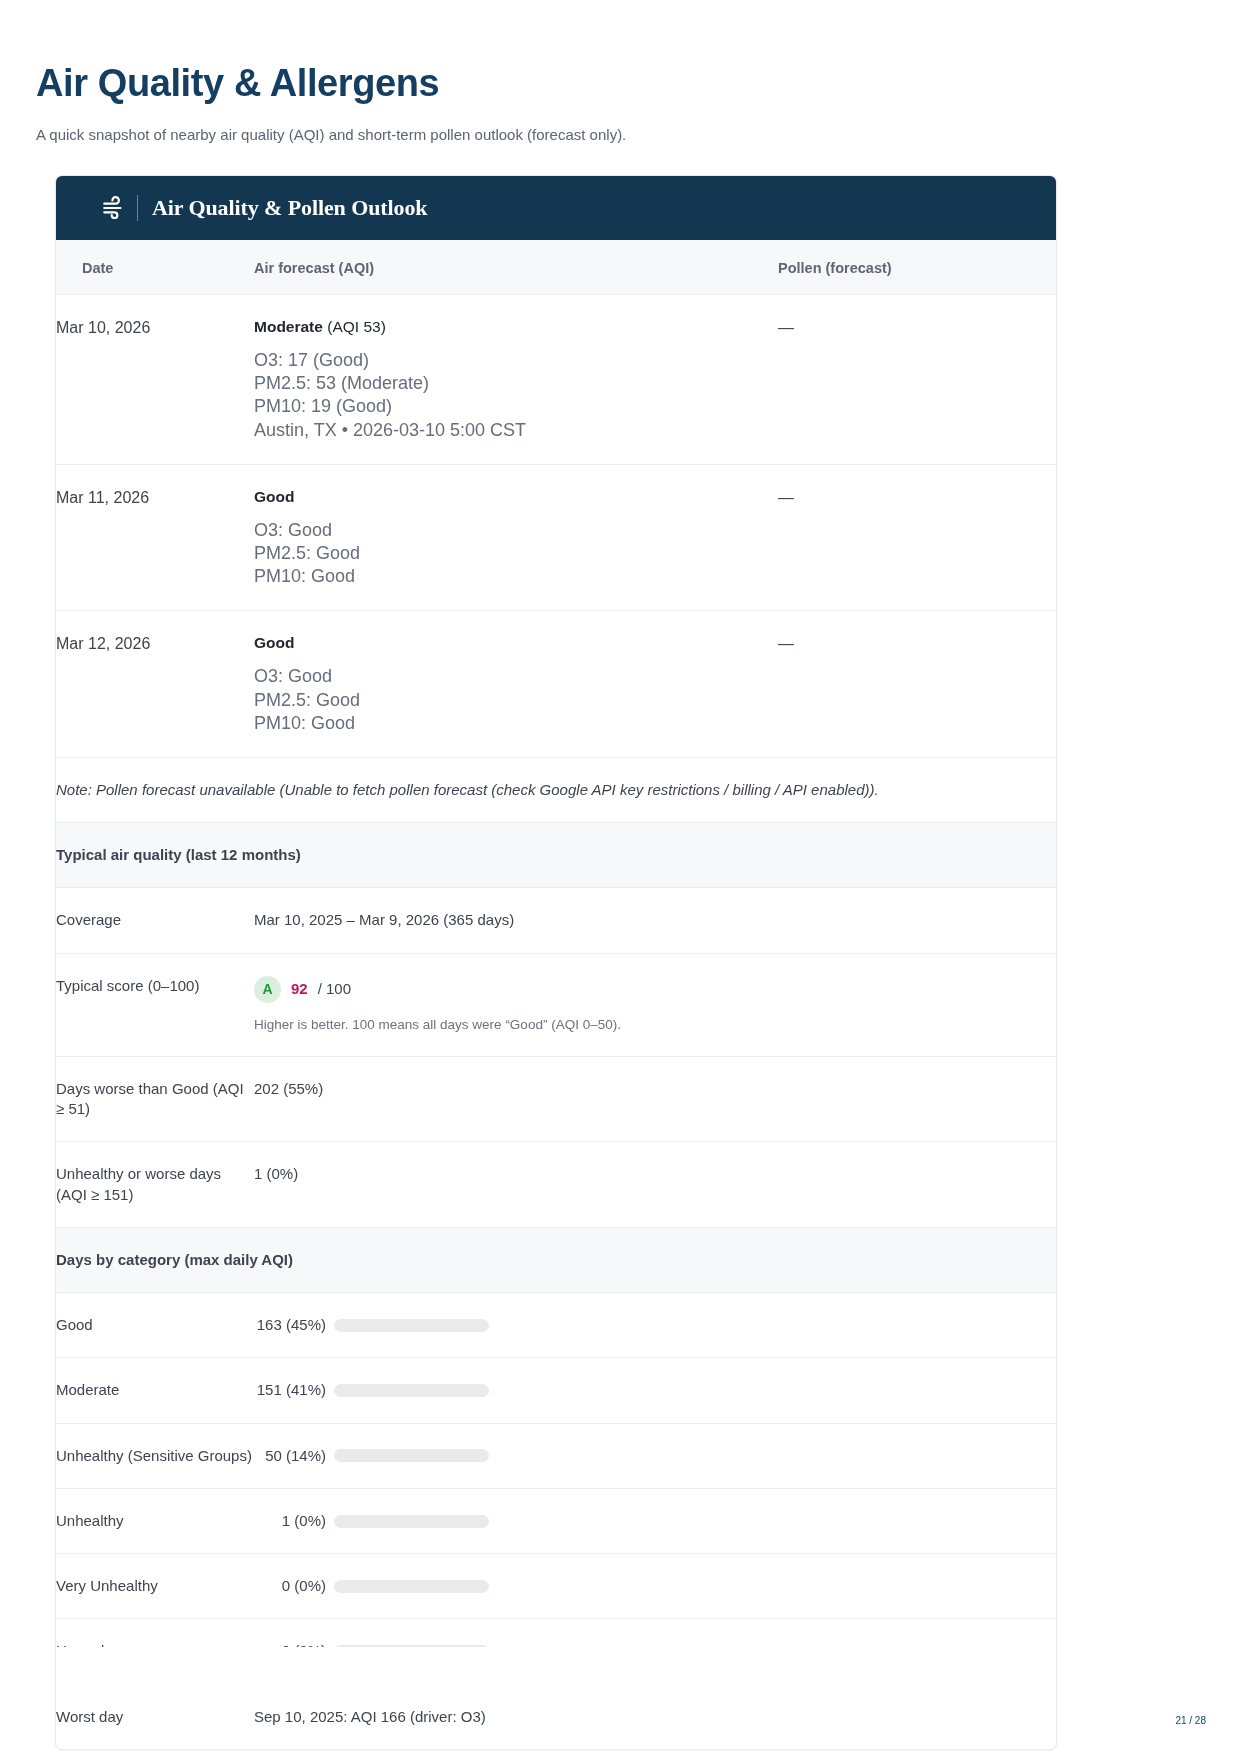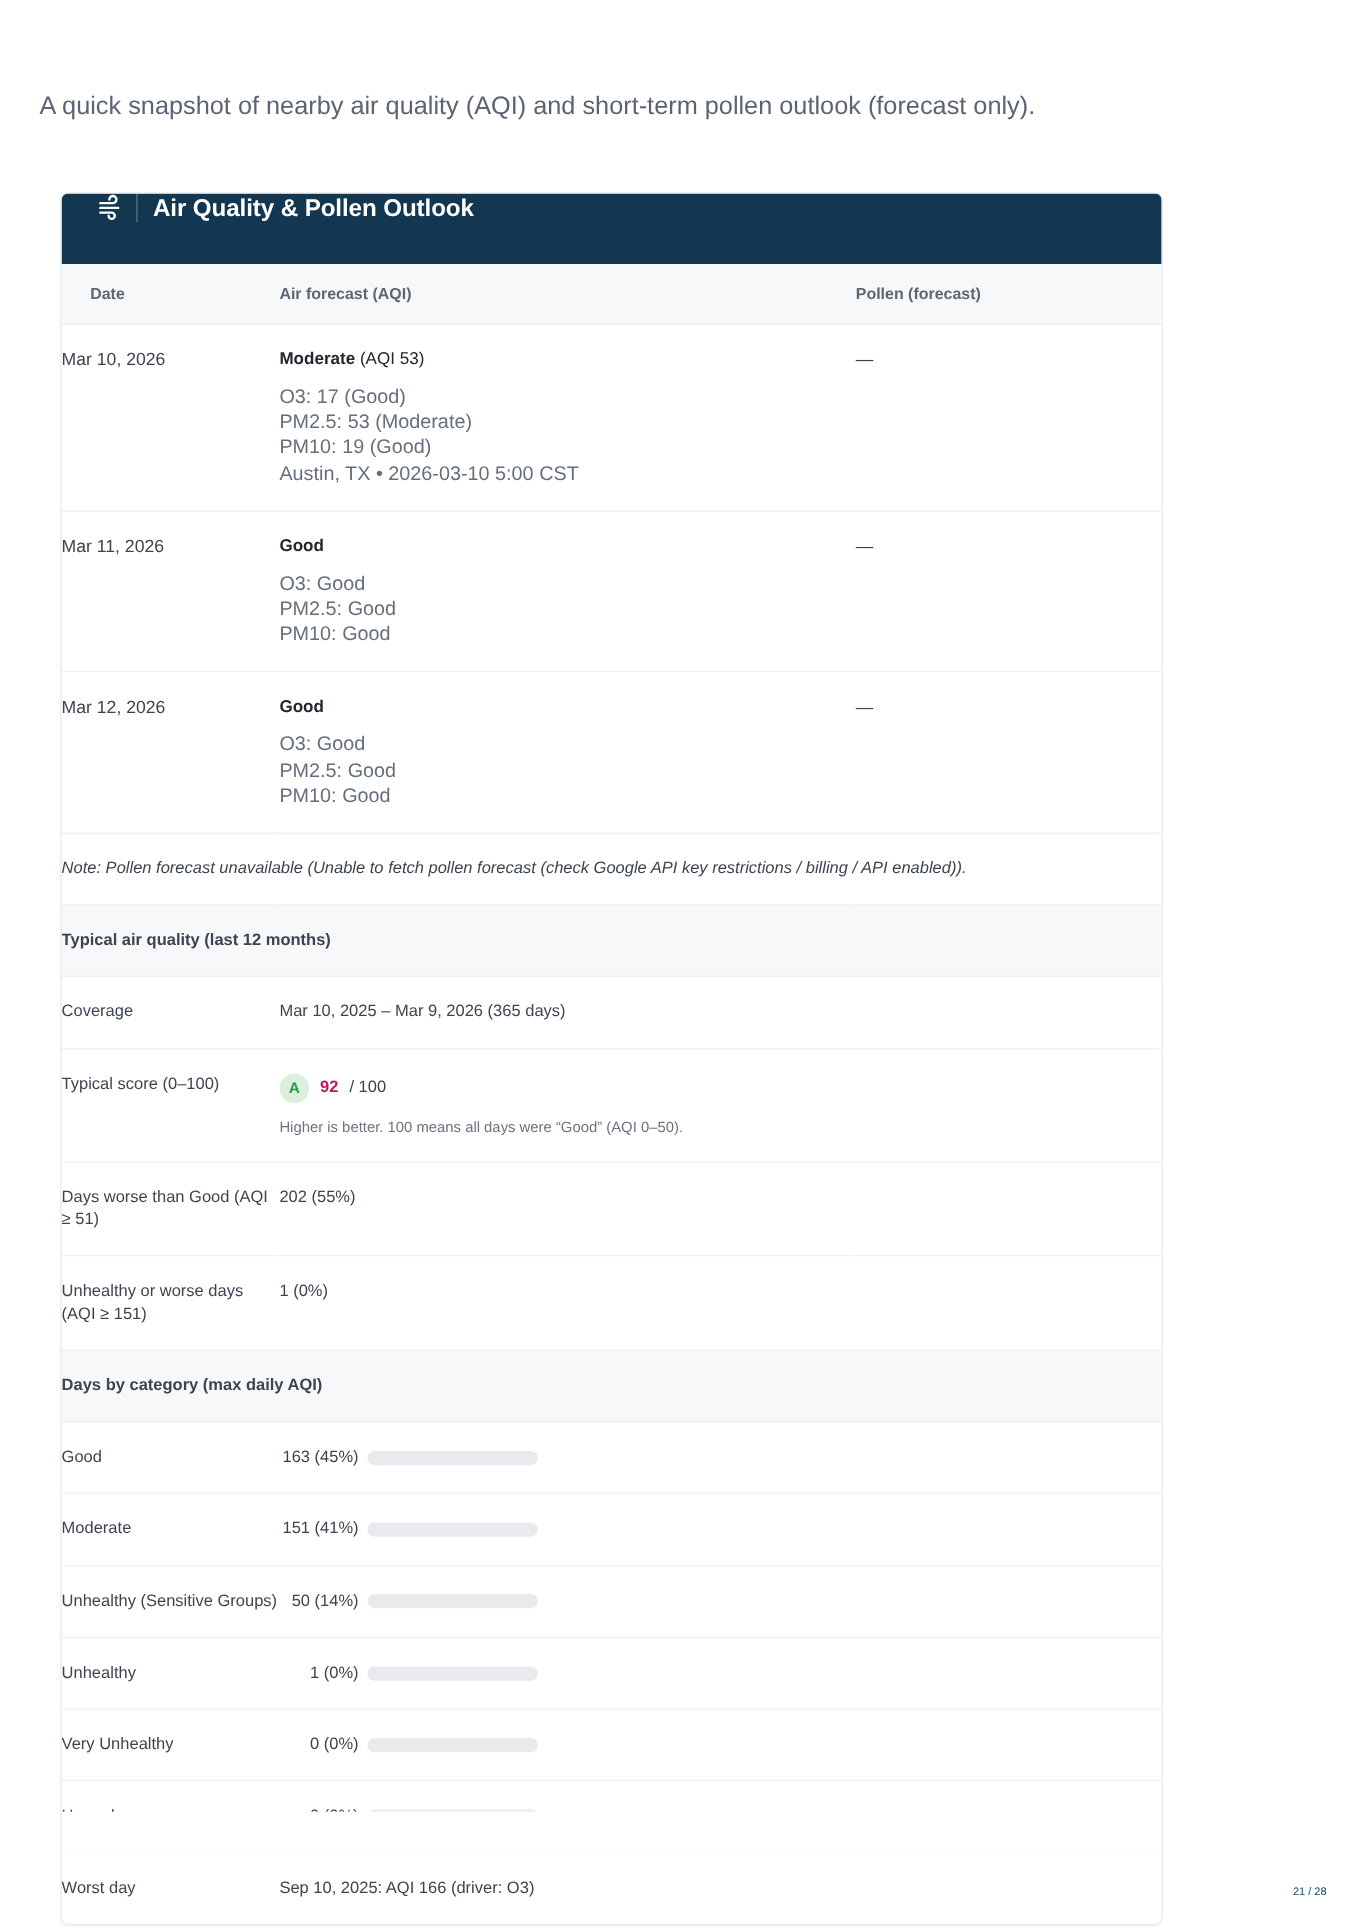"Air Quality & Allergens" h1.page-title { html: none -> <h1>Air Quality &amp; Allergens</h1> }
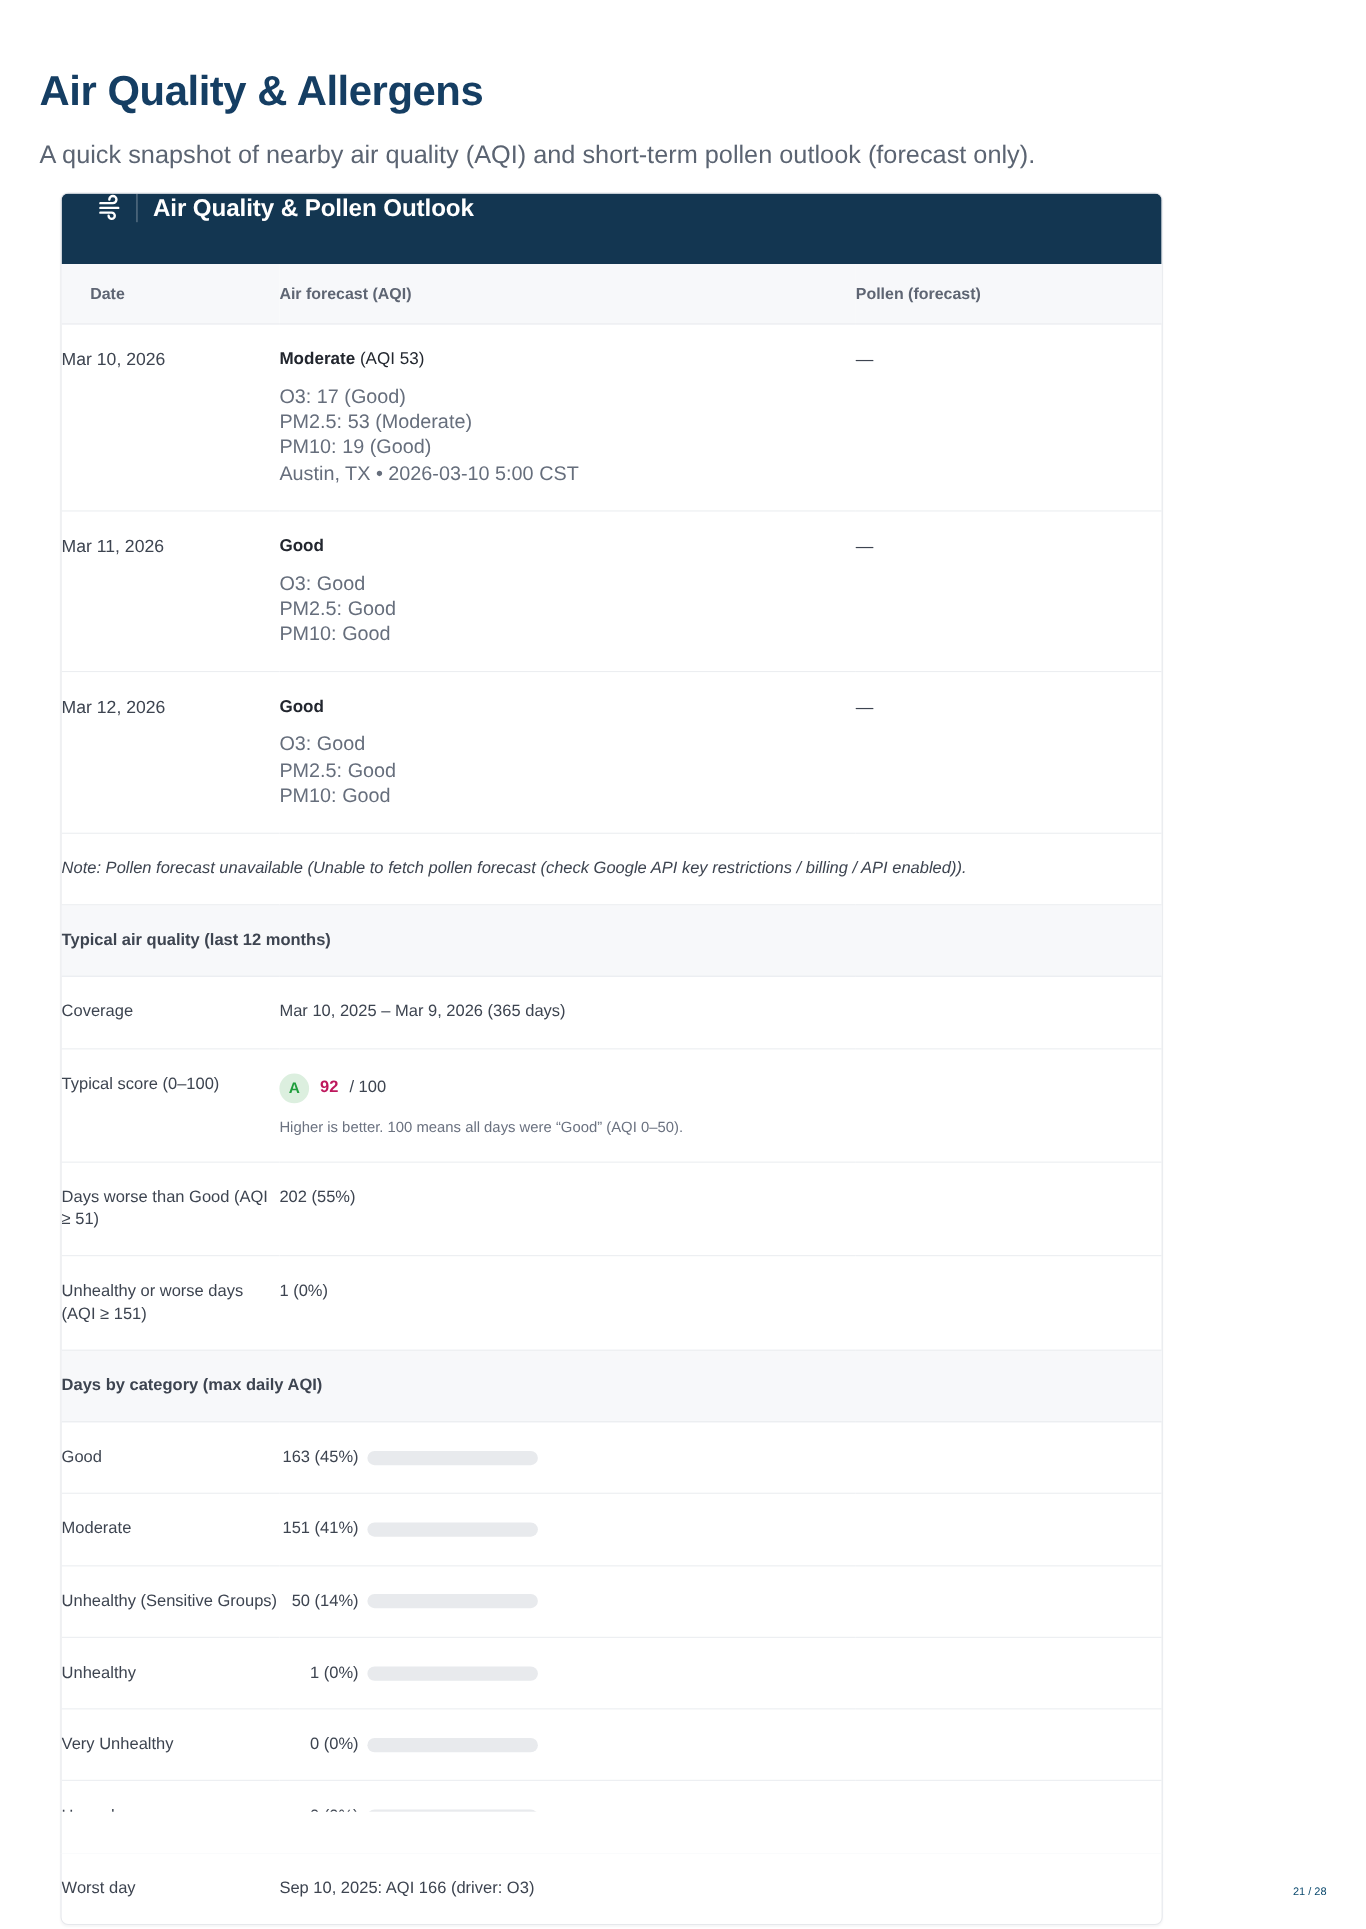"A quick snapshot of nearby" .page-subtitle { font-size: 23px -> 15px }
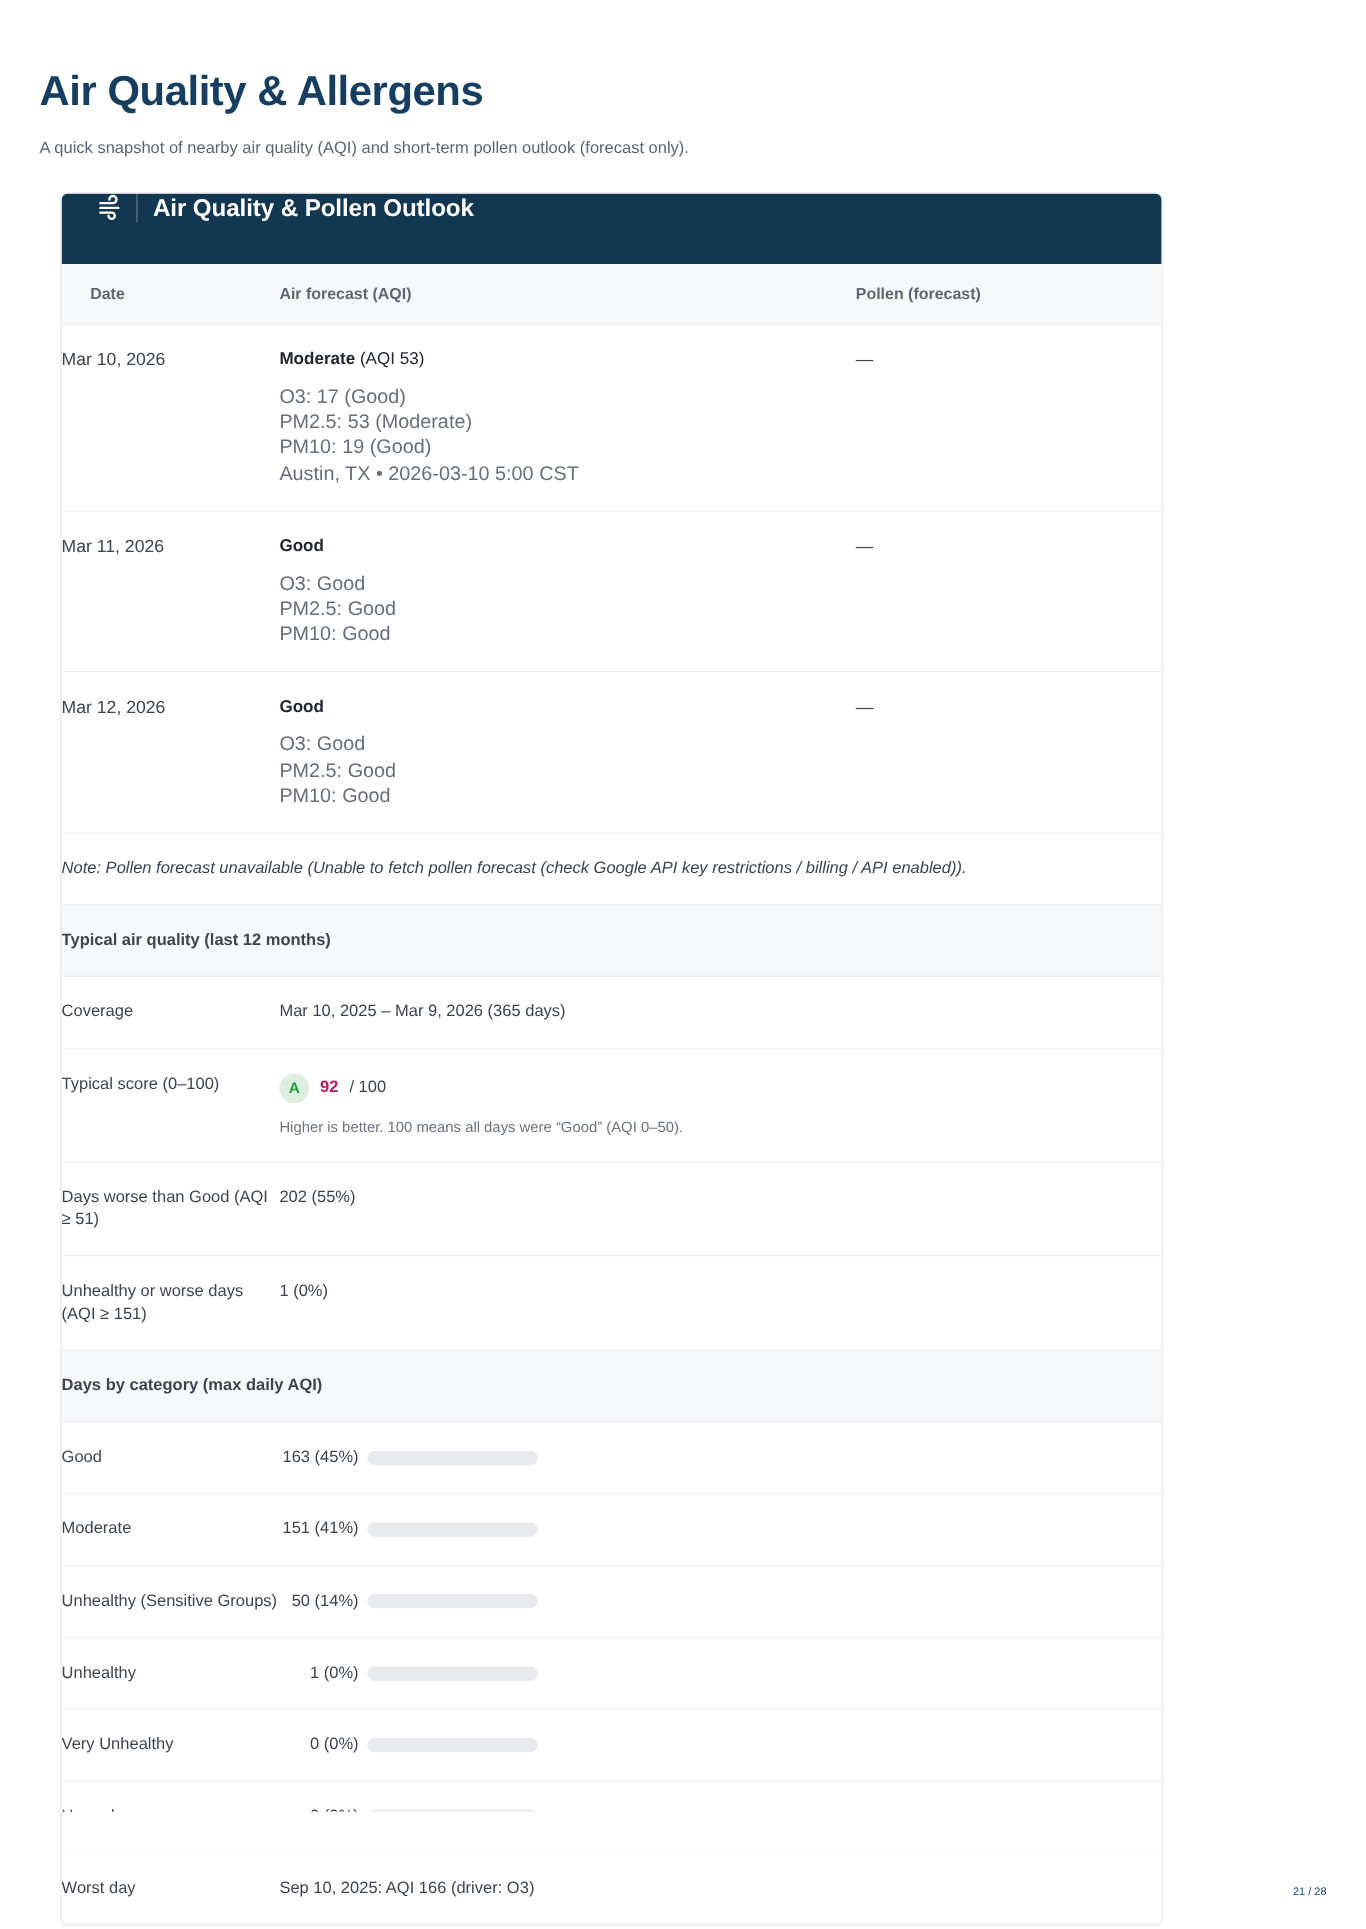"Air Quality & Pollen Outlook" .card-header { align-items: none -> center; font-family: none -> Liberation Serif, serif; padding-left: 32px -> 45px }
